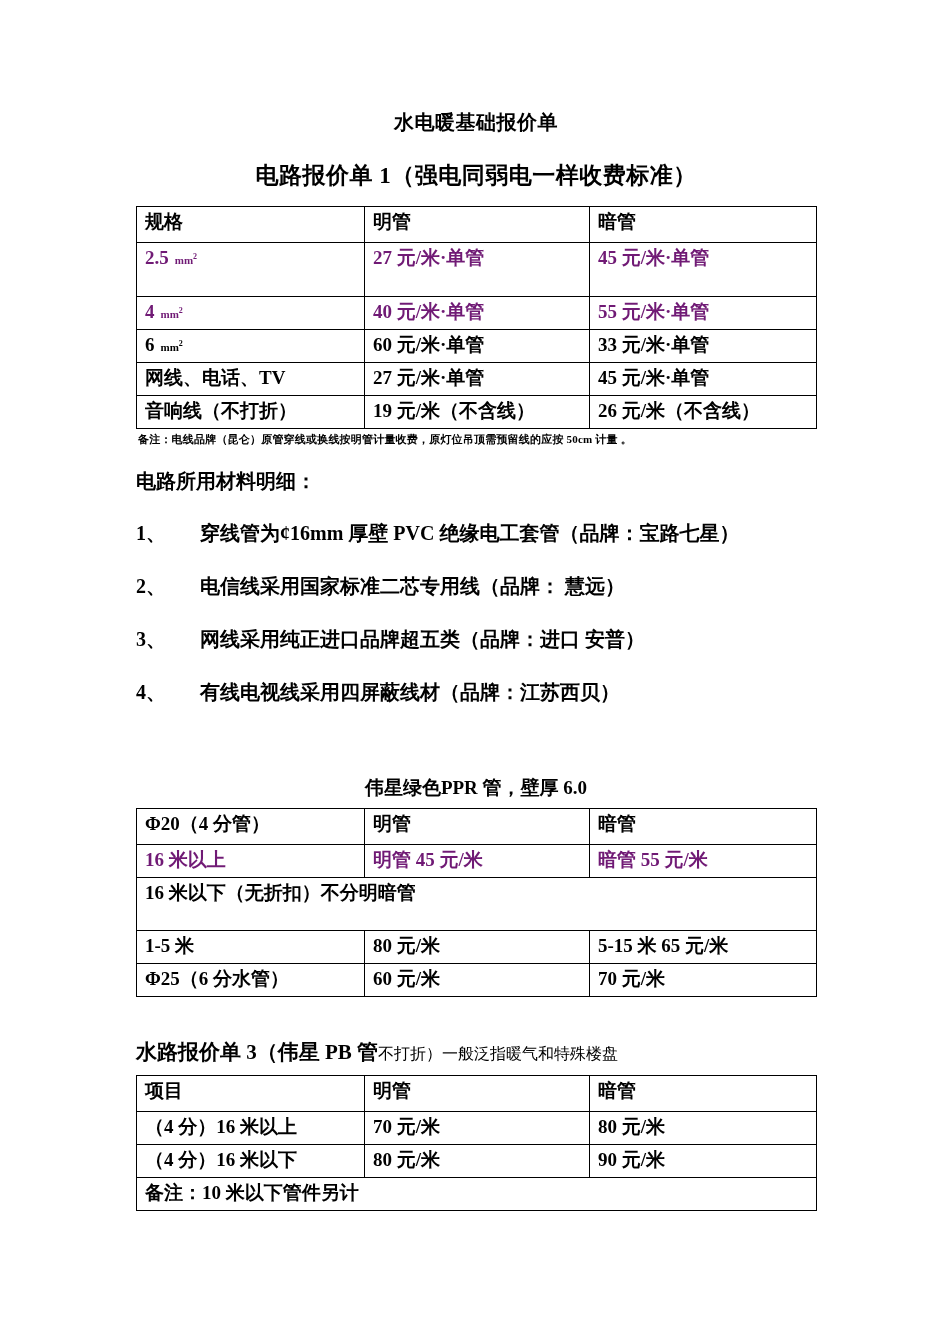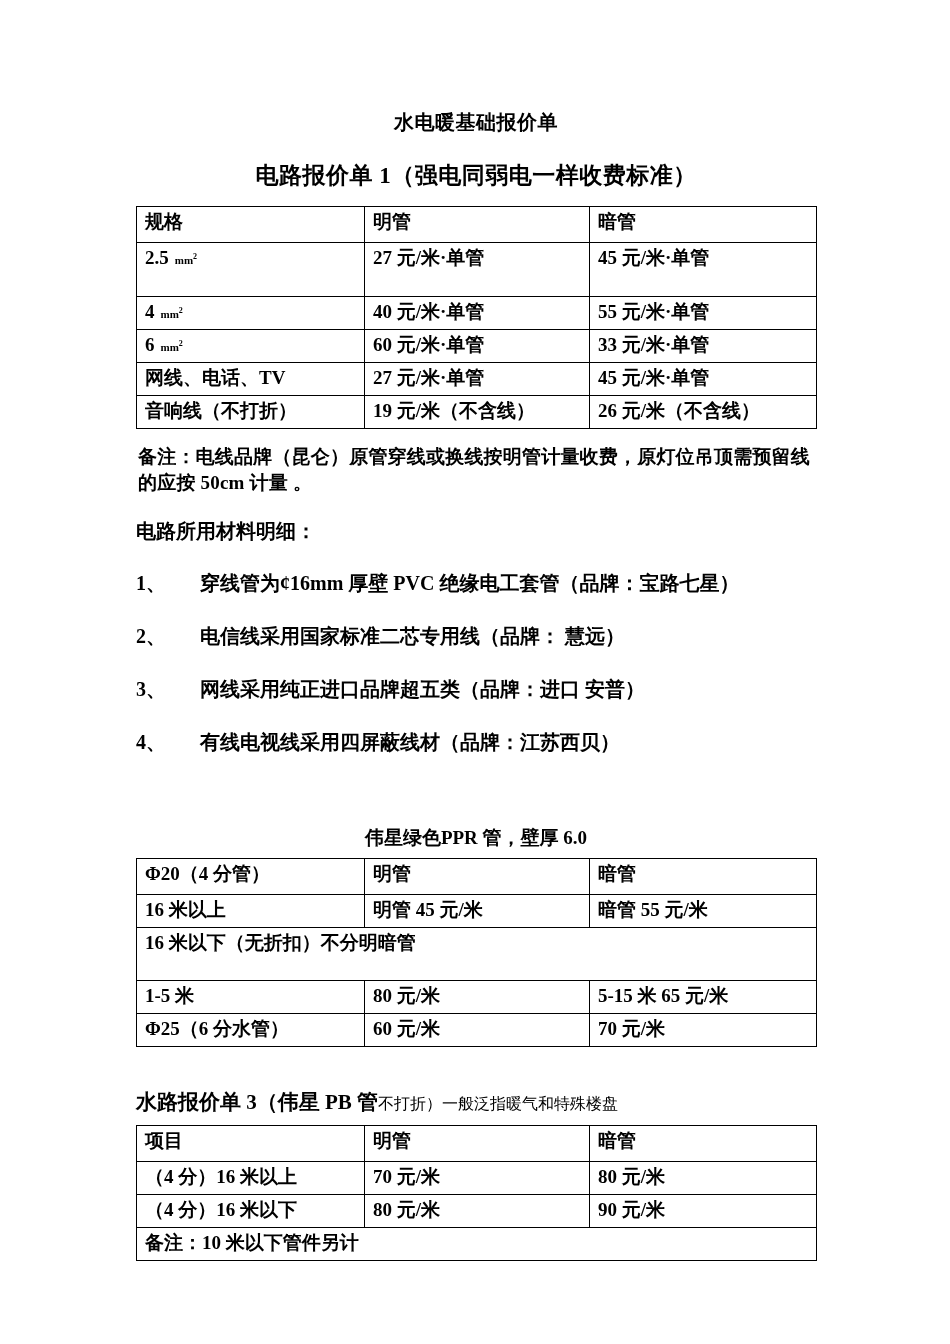"2.5" .red { color: #000000 -> #701a75 }
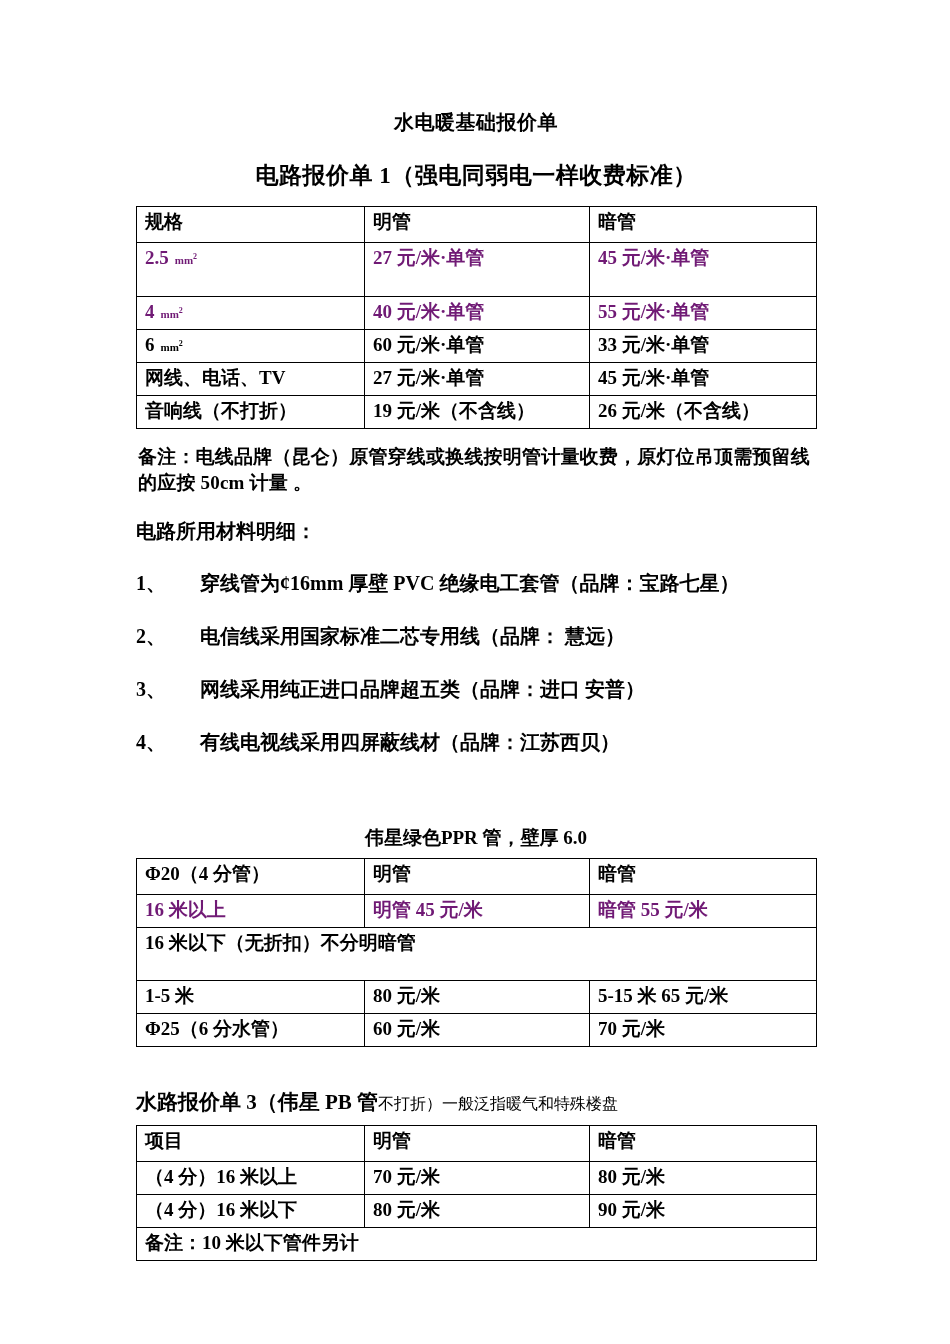"备注：电线品牌（昆仑）原管穿线或换线按明管计量收费，原灯位吊顶需预留线的应按" .note-line { font-size: 19px -> 11px; margin: 15px 0 0 2px -> 3px 0 0 2px }
